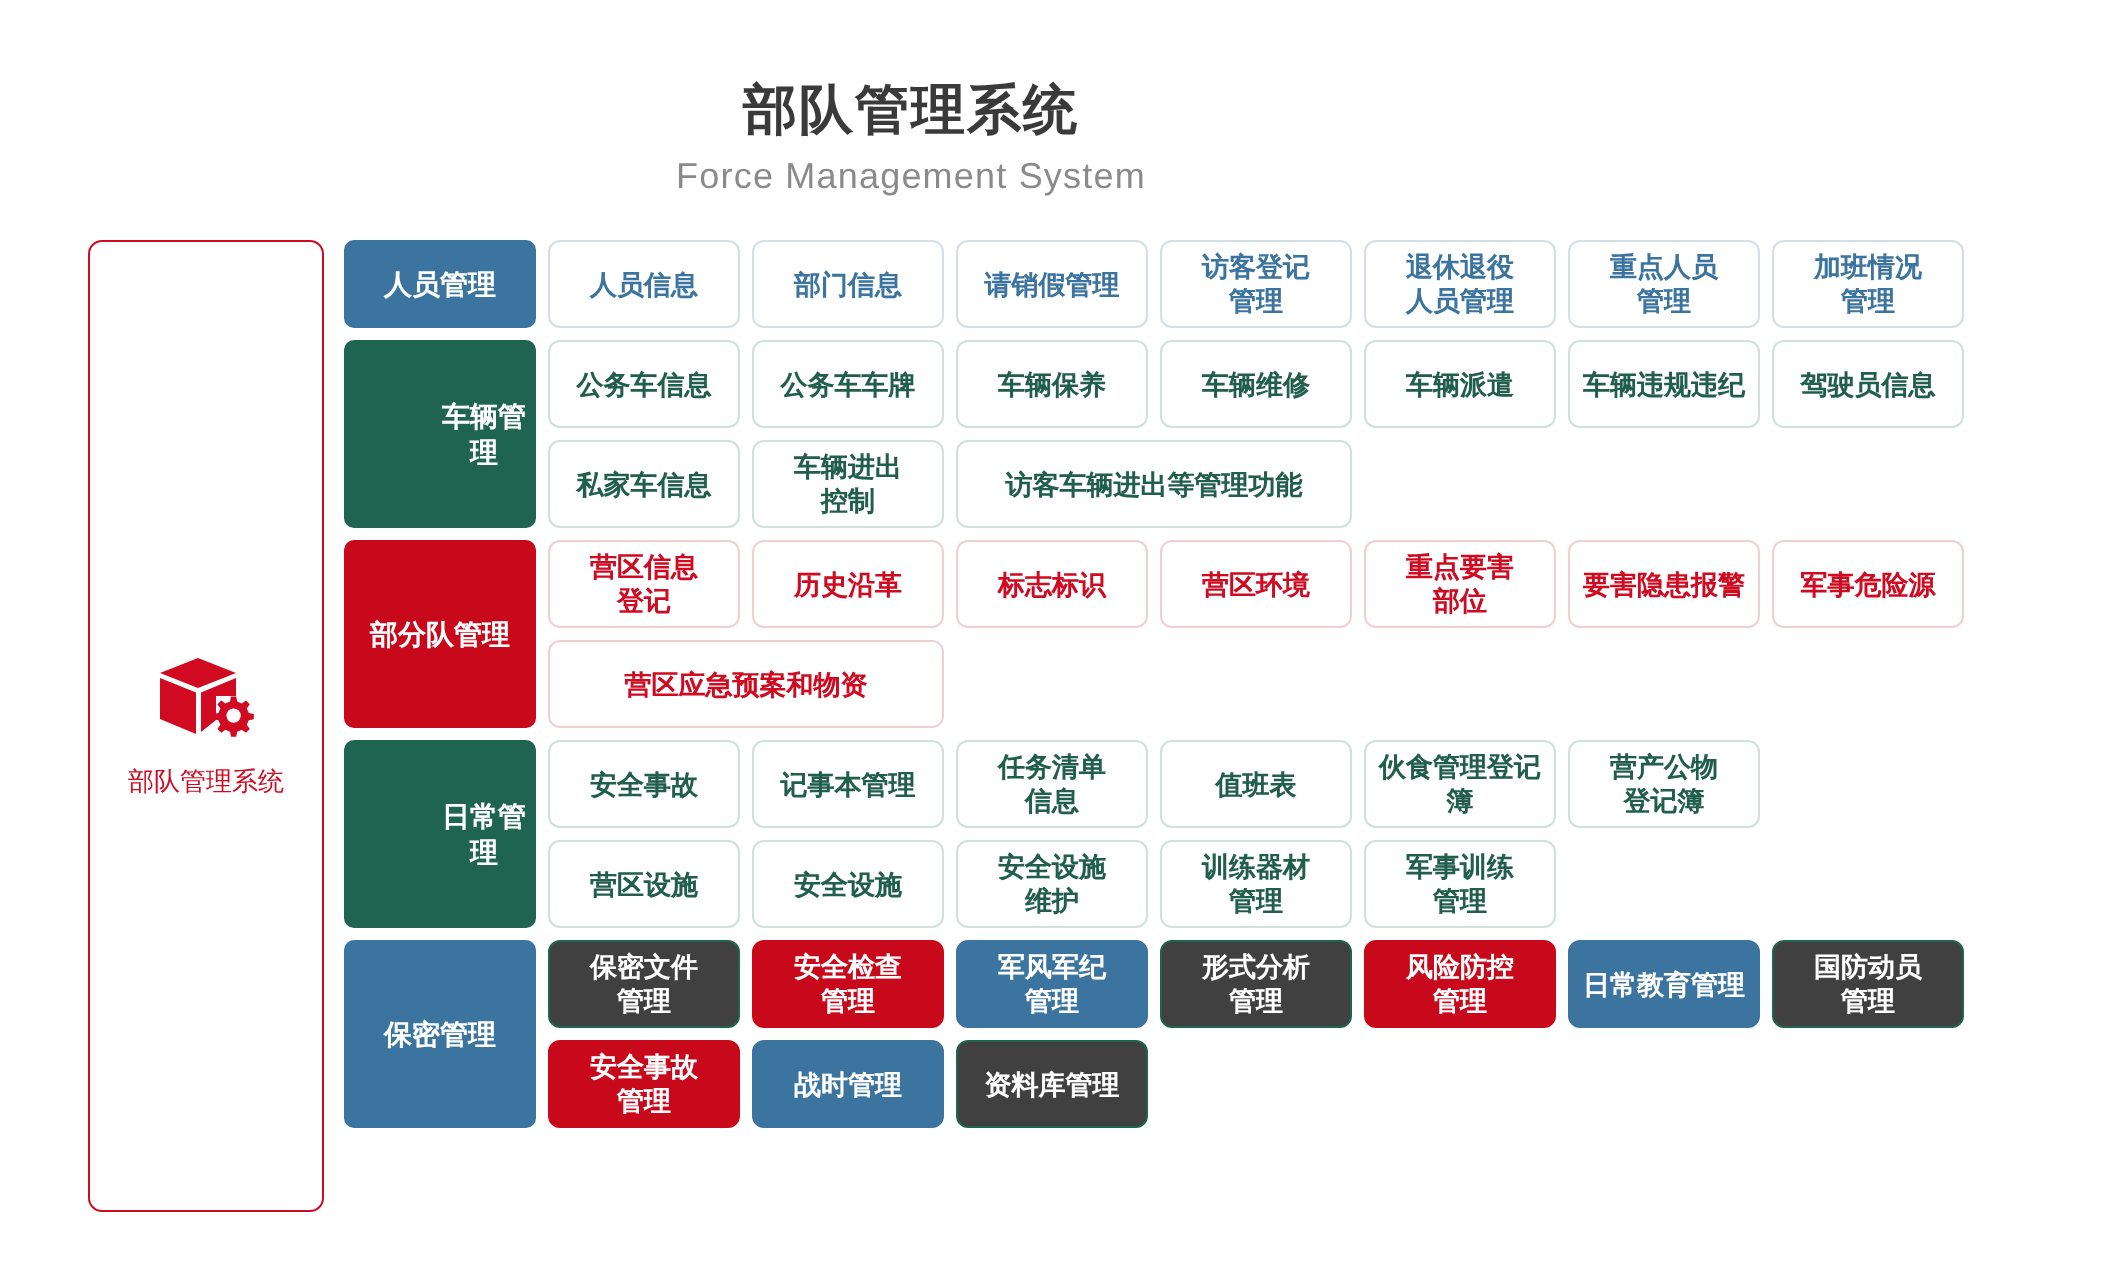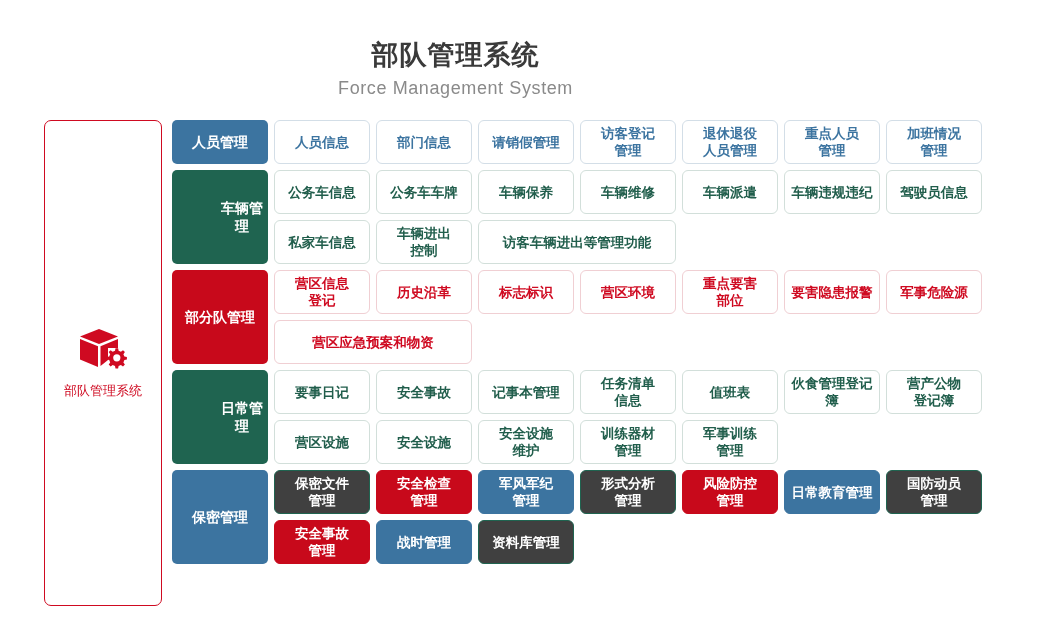"要事日记" div.item { html: <div>要事日记</div> -> none }
